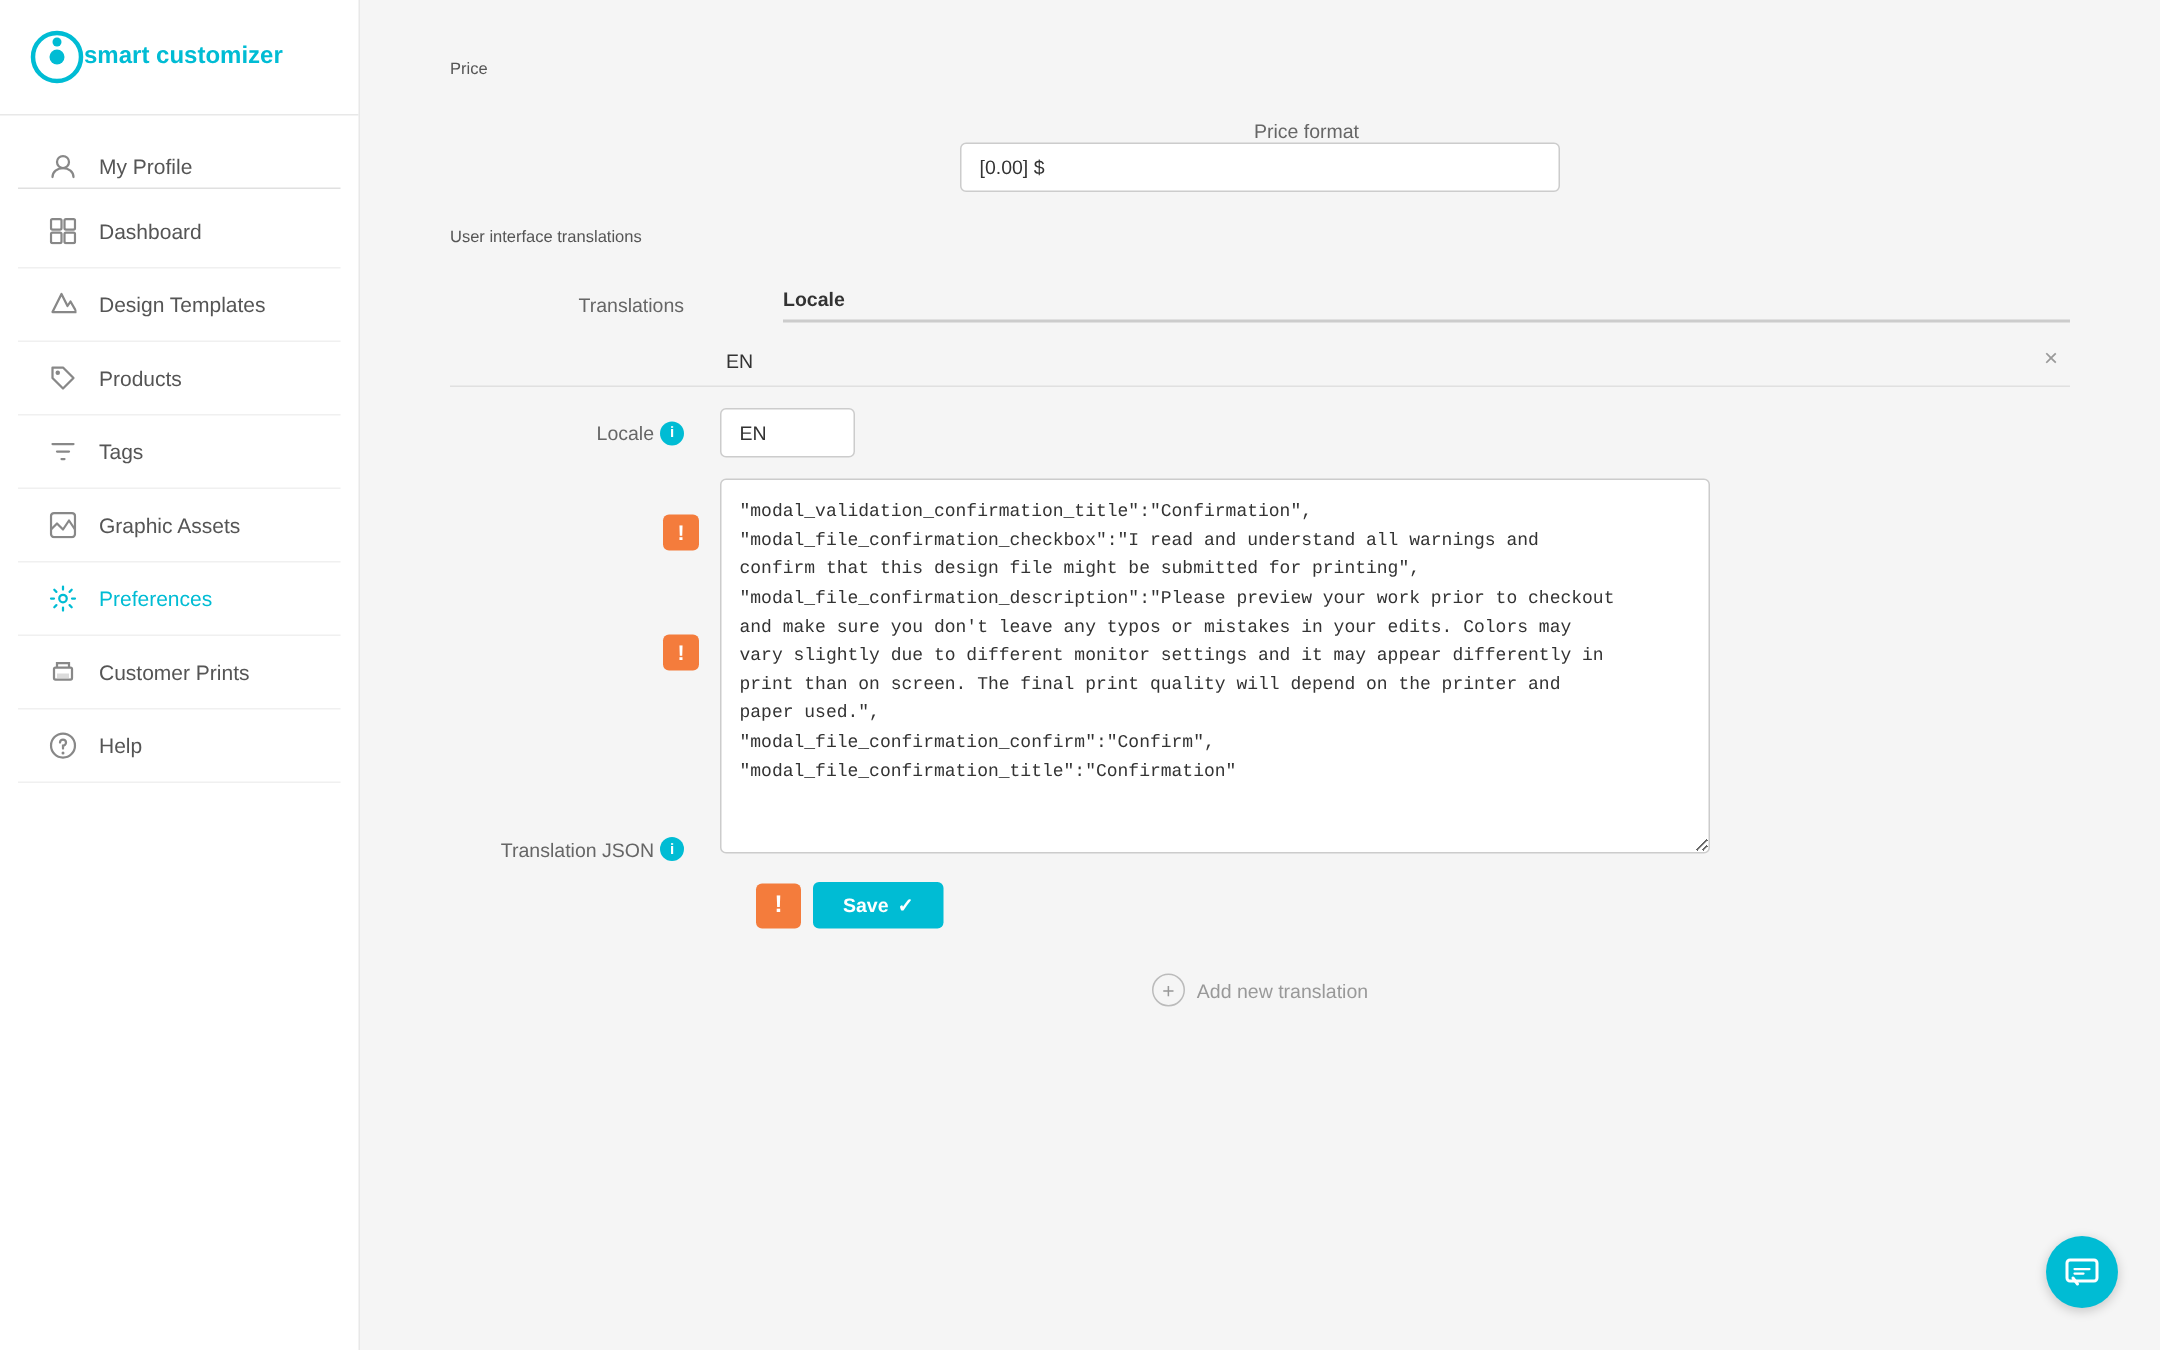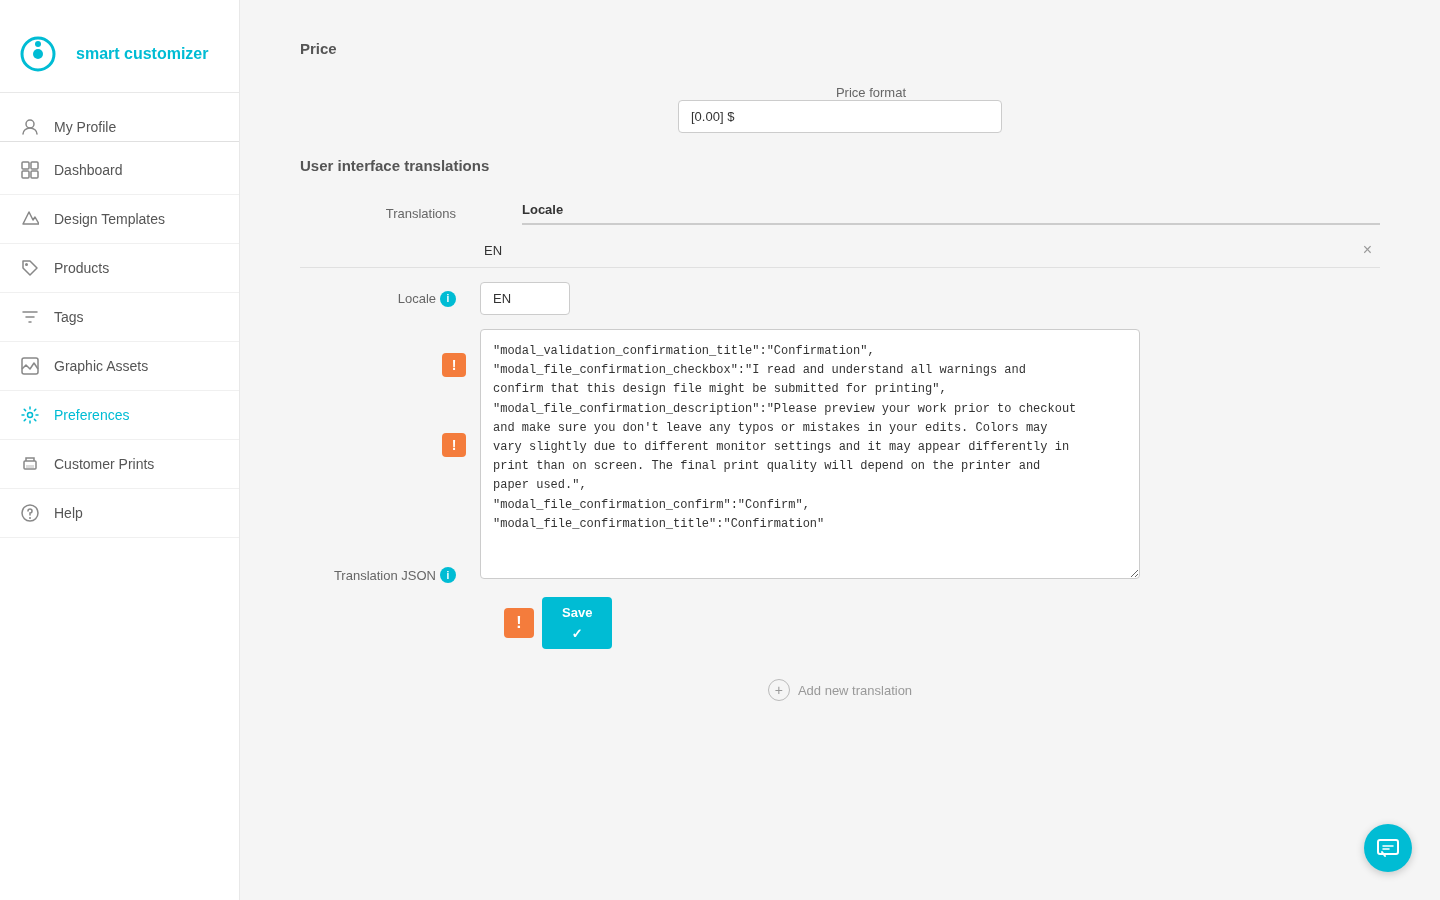"smart customizer" .sidebar-logo { gap: 20px -> 0; padding: 36px 20px 20px 20px -> 20px 20px 20px 20px }
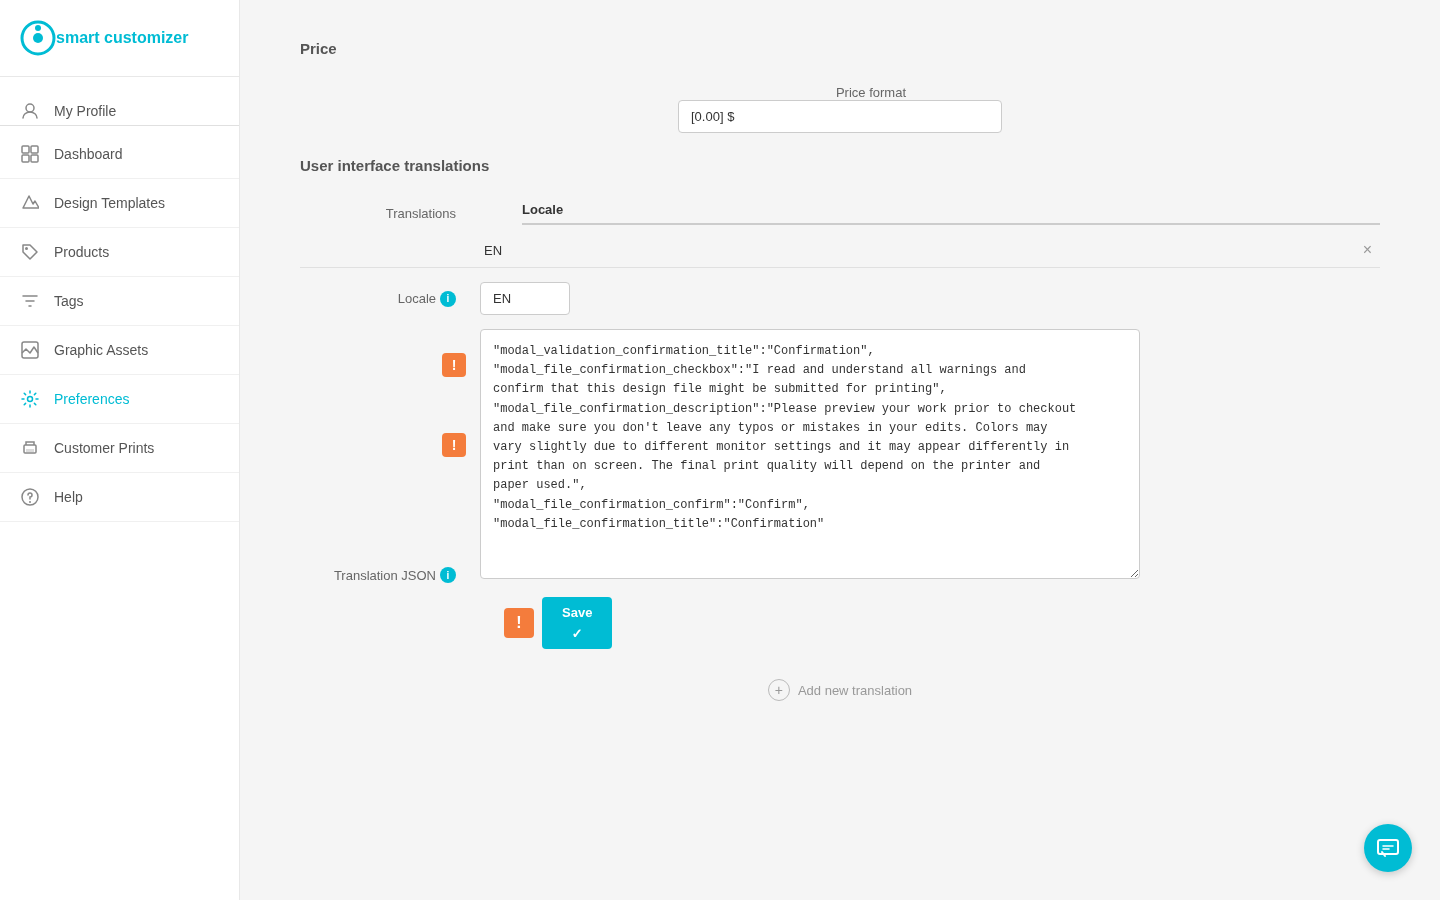"Price" .section-title { font-size: 15px -> 11px; font-weight: 700 -> 400 }
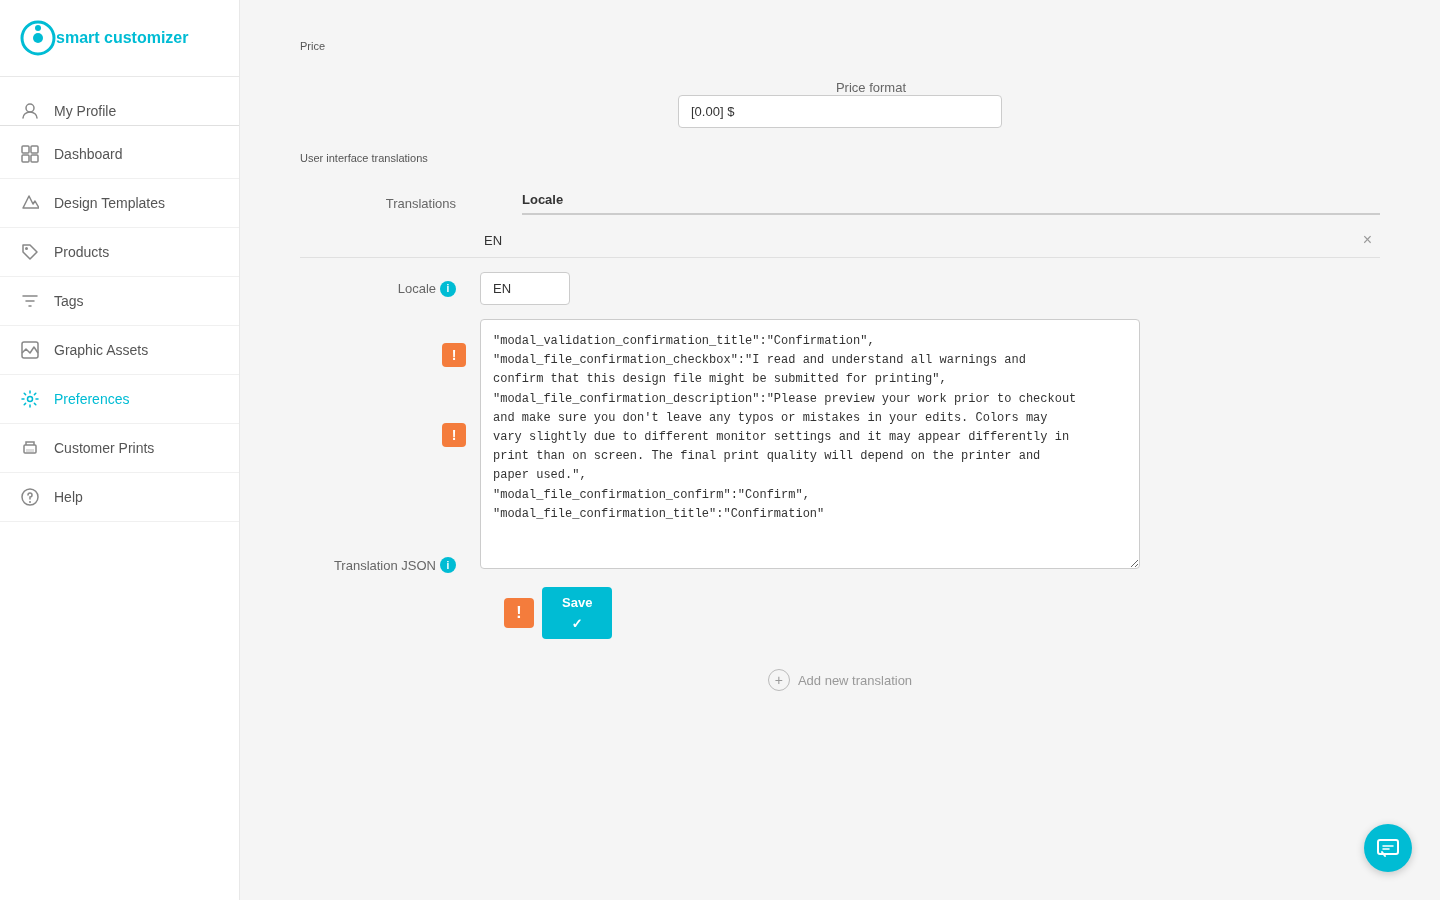"My Profile" .sidebar-nav { padding: 10px 0 -> 10px 12px }
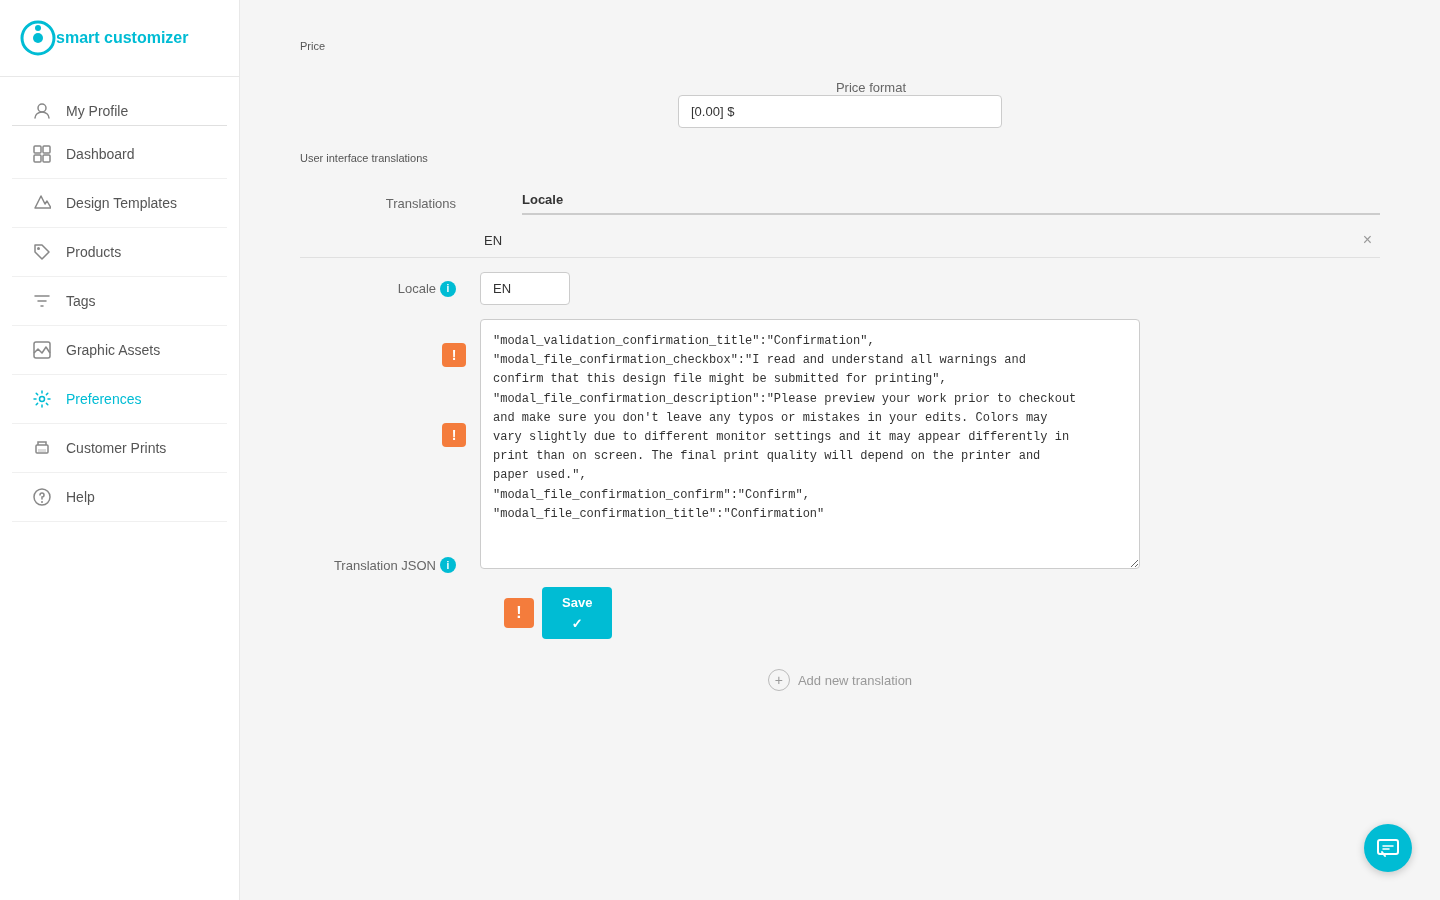"[0.00] $" .price-input { width: 324px -> 400px }
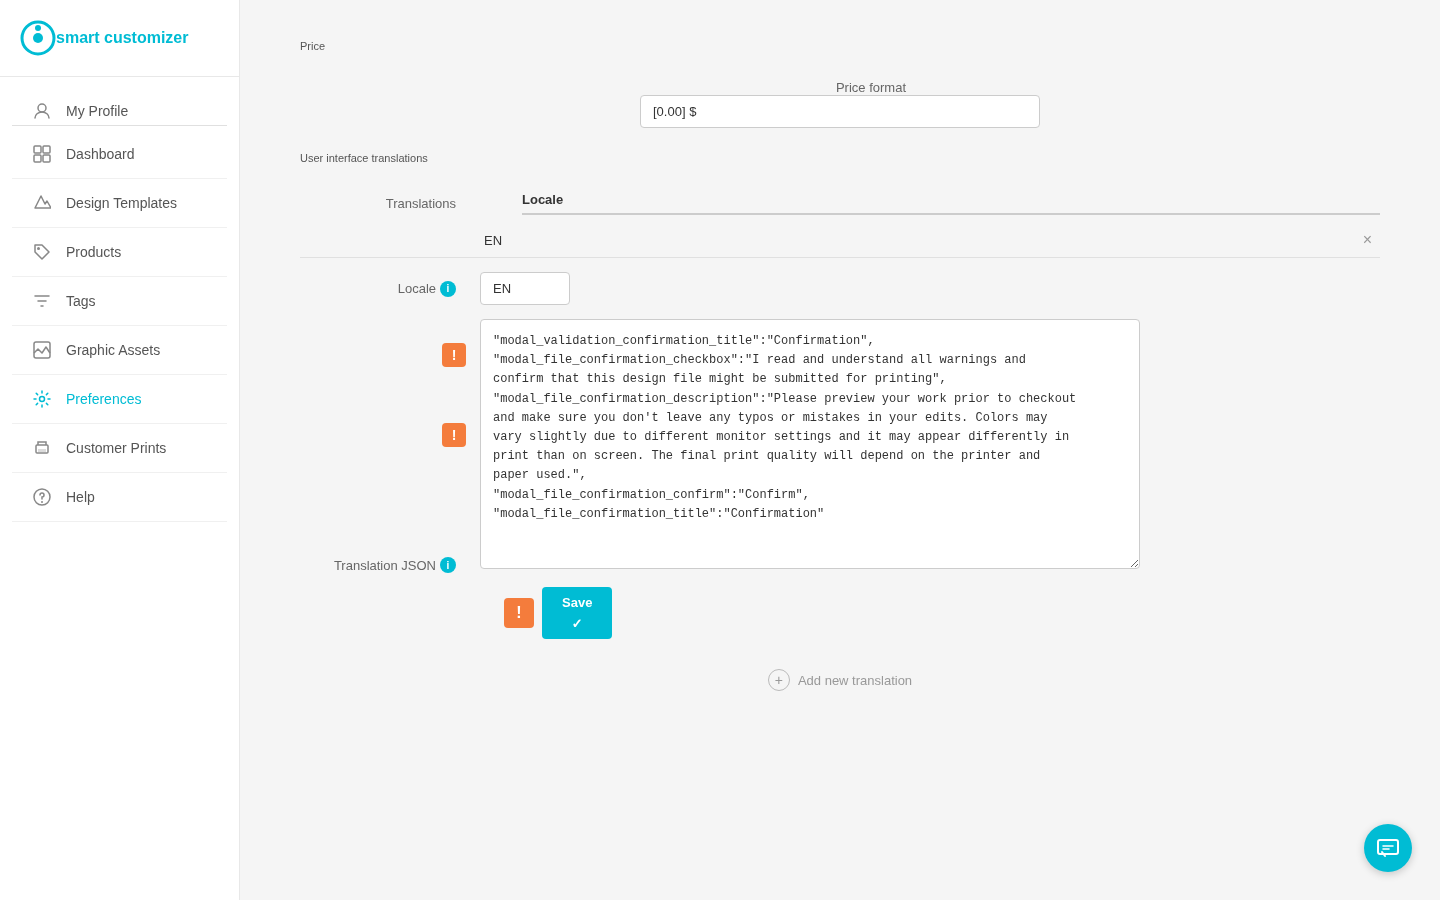"Save" .save-btn { flex-direction: column -> none }
